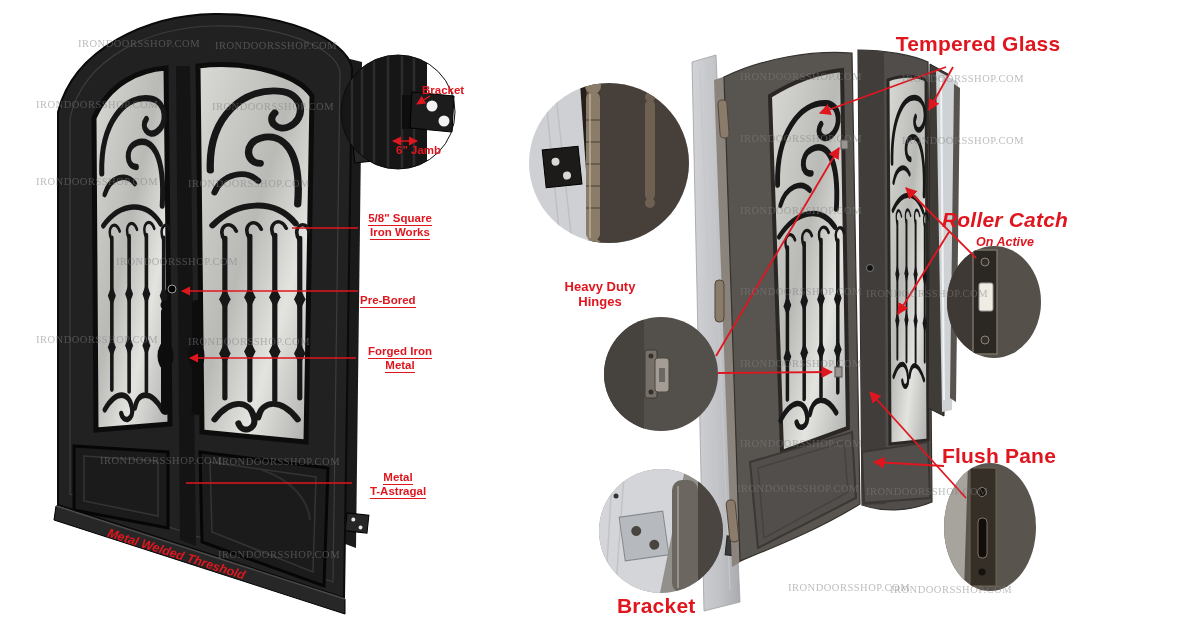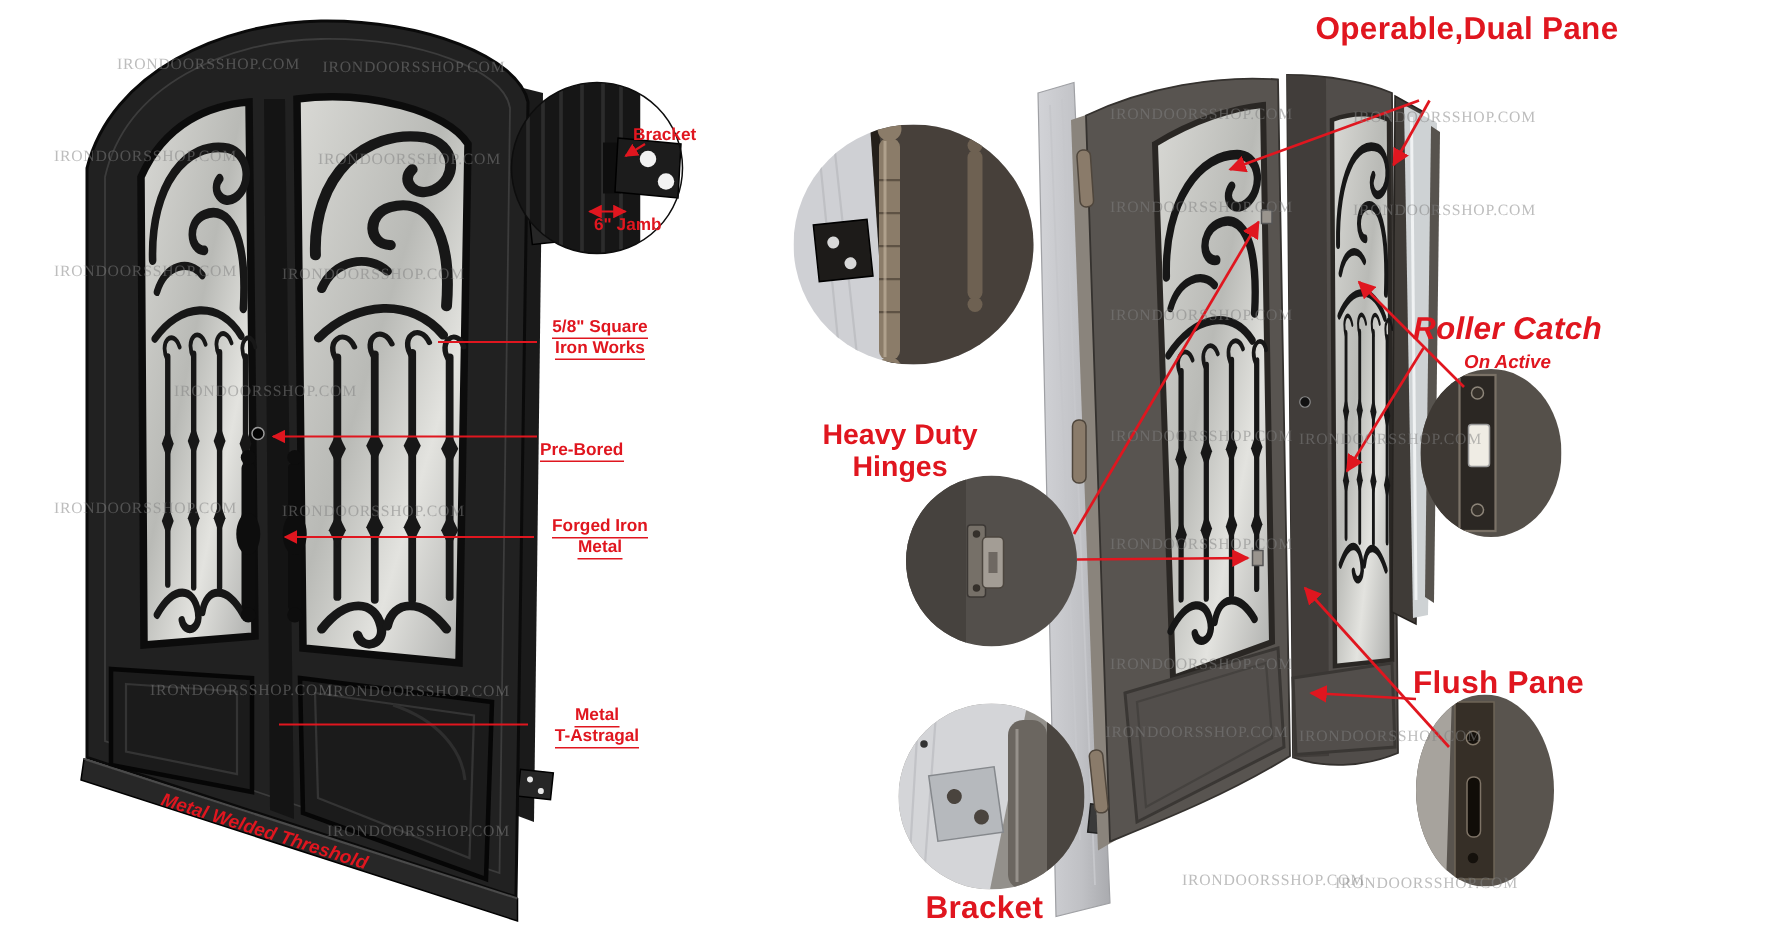"Operable,Dual Pane" span { html: <span>Operable,Dual Pane</span> -> none }
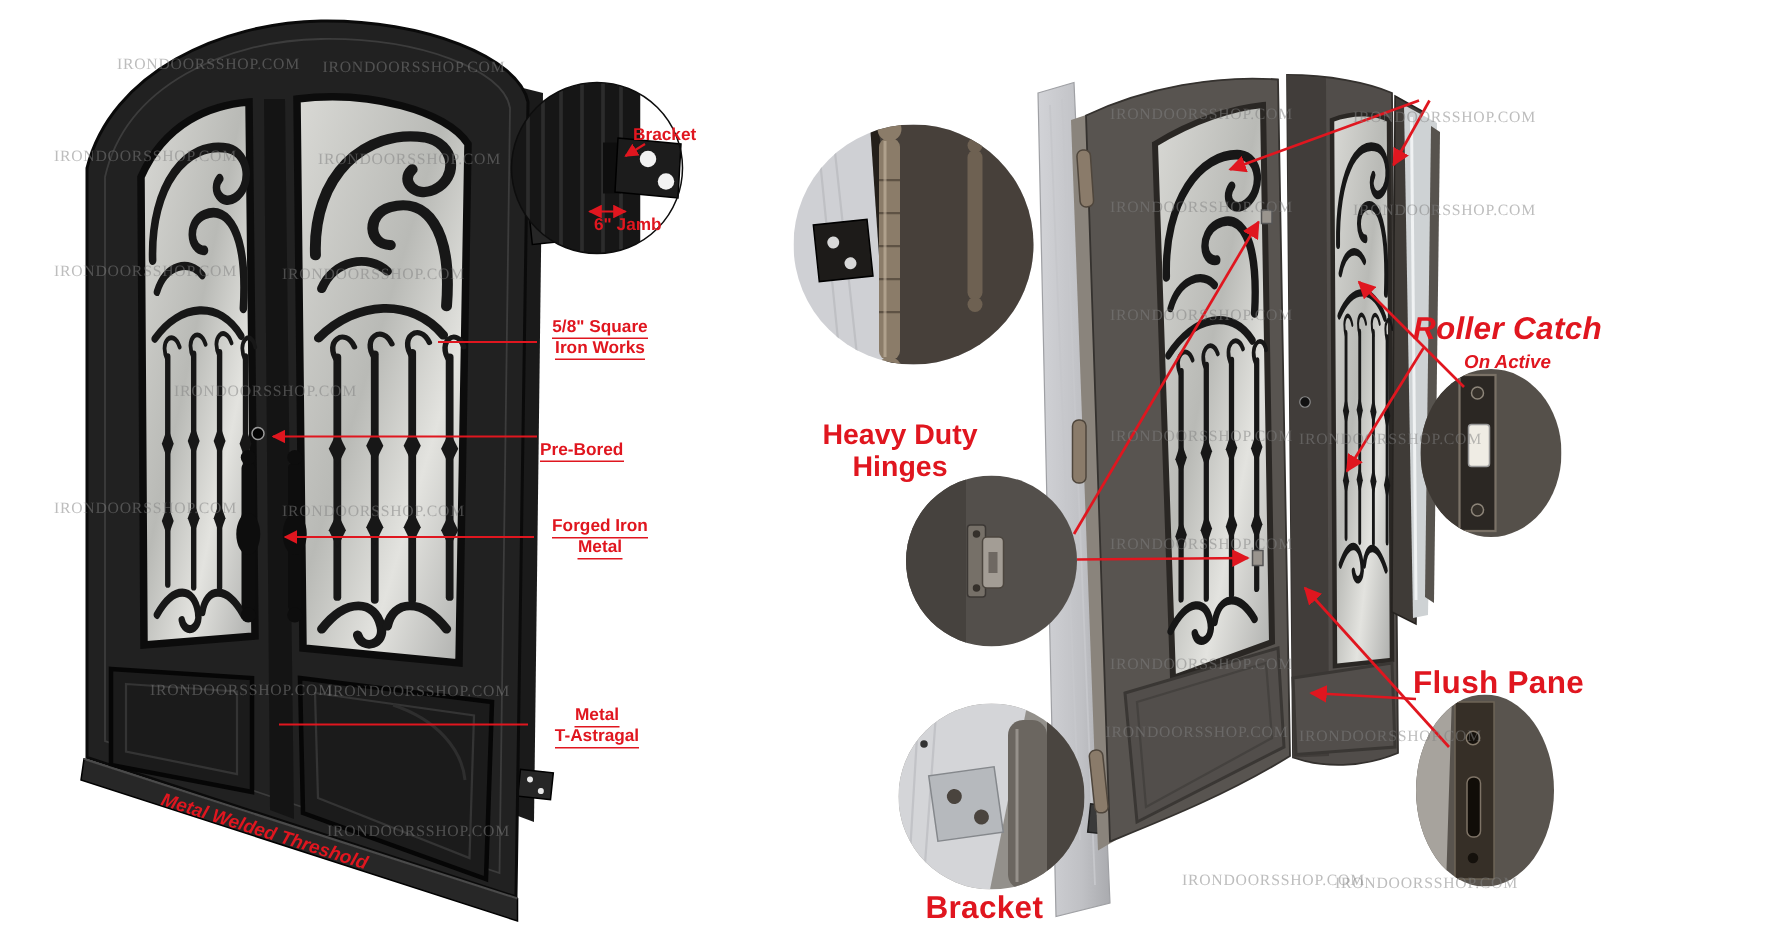"Tempered Glass" span { html: none -> <span>Tempered Glass</span> }
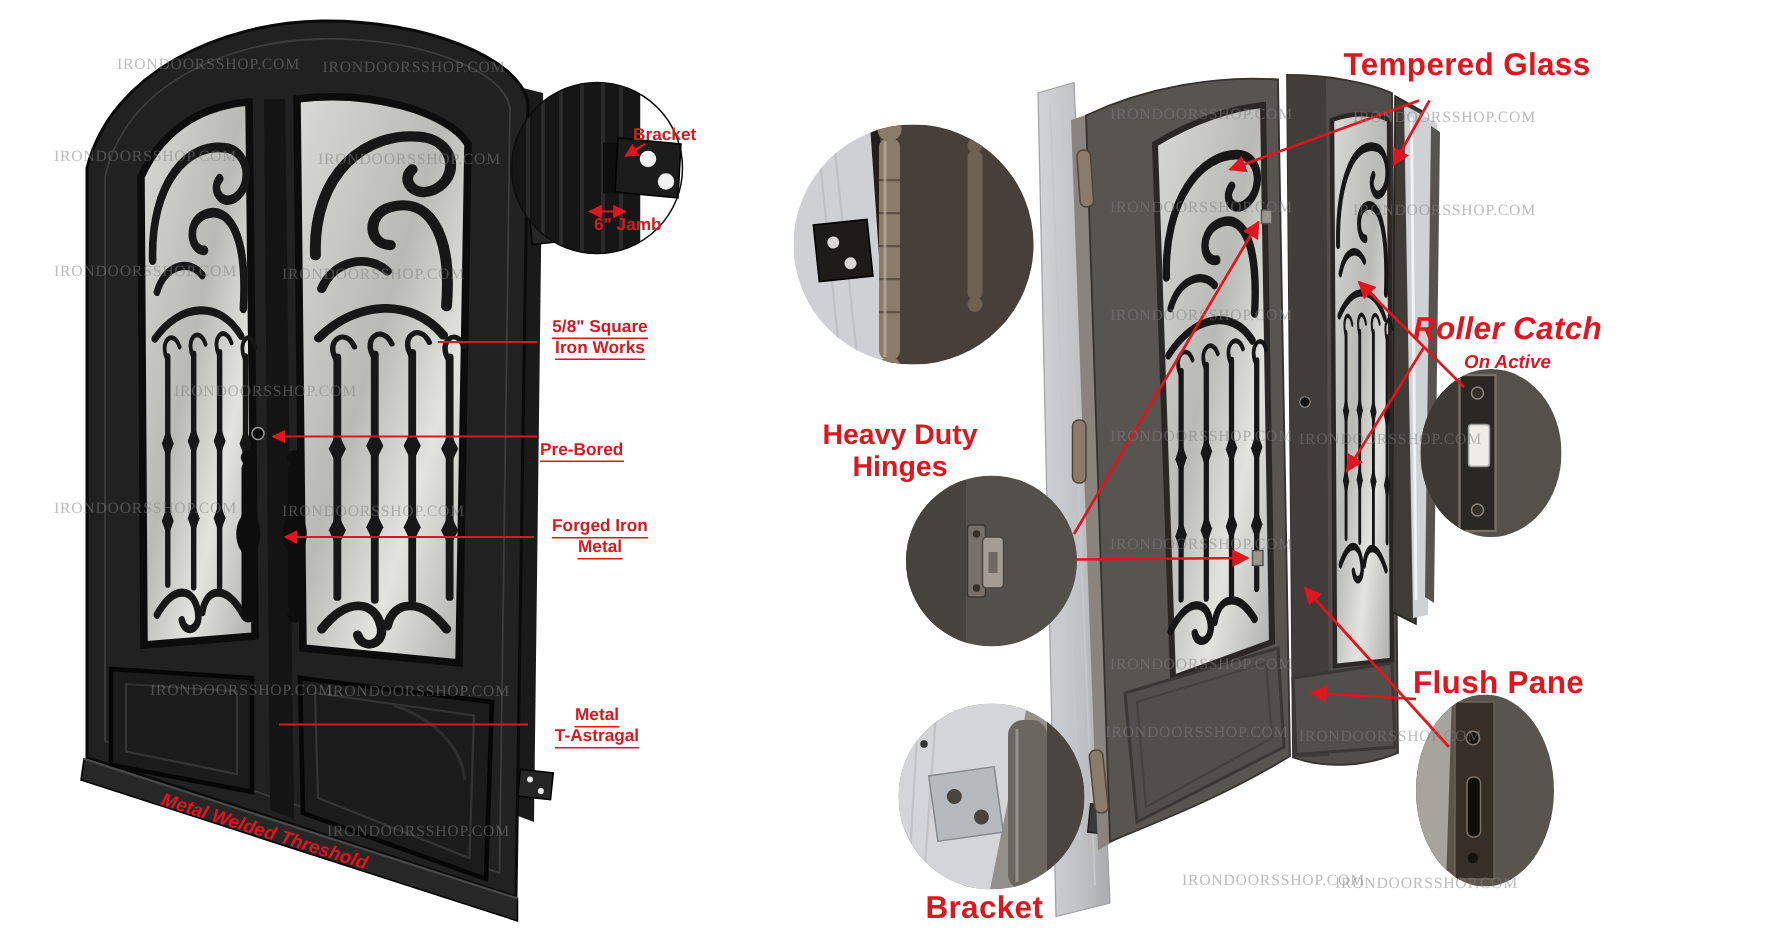"Heavy Duty" .mid { font-size: 19px -> 13px }
